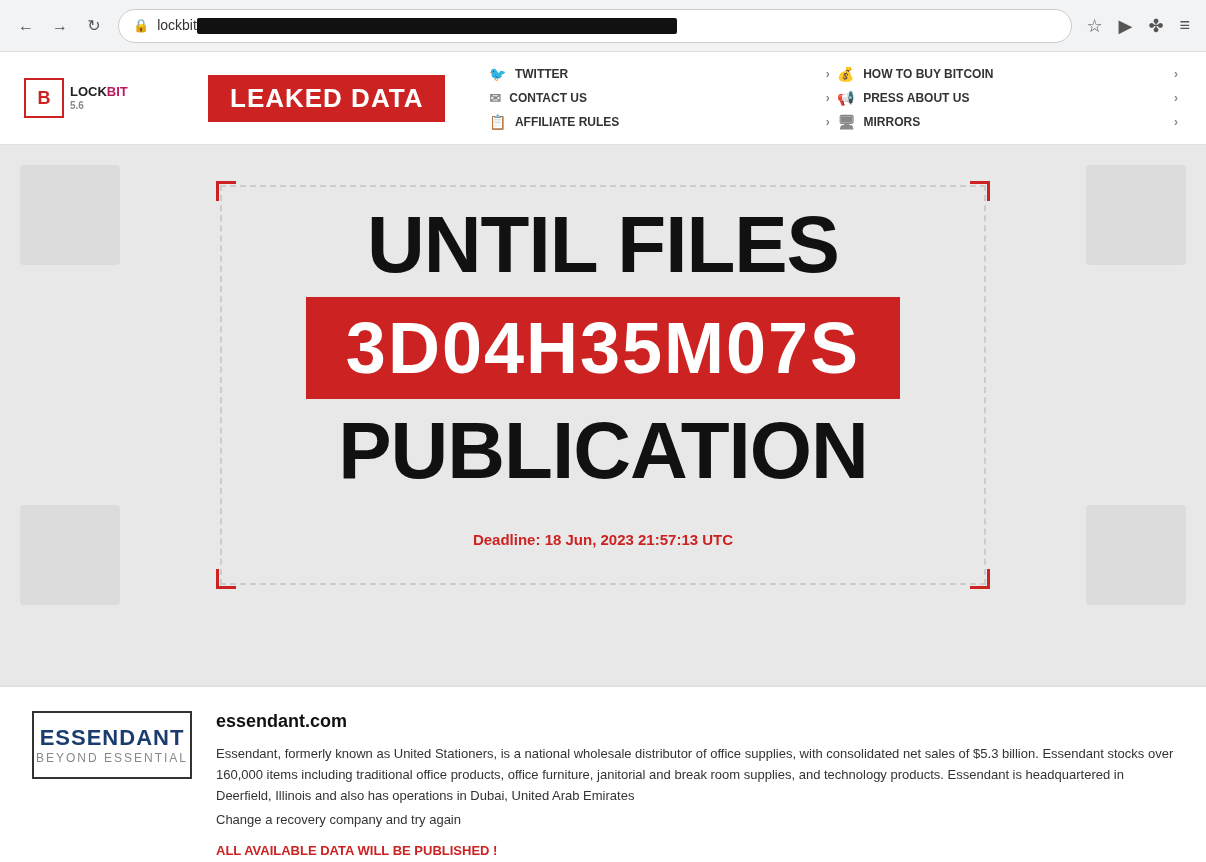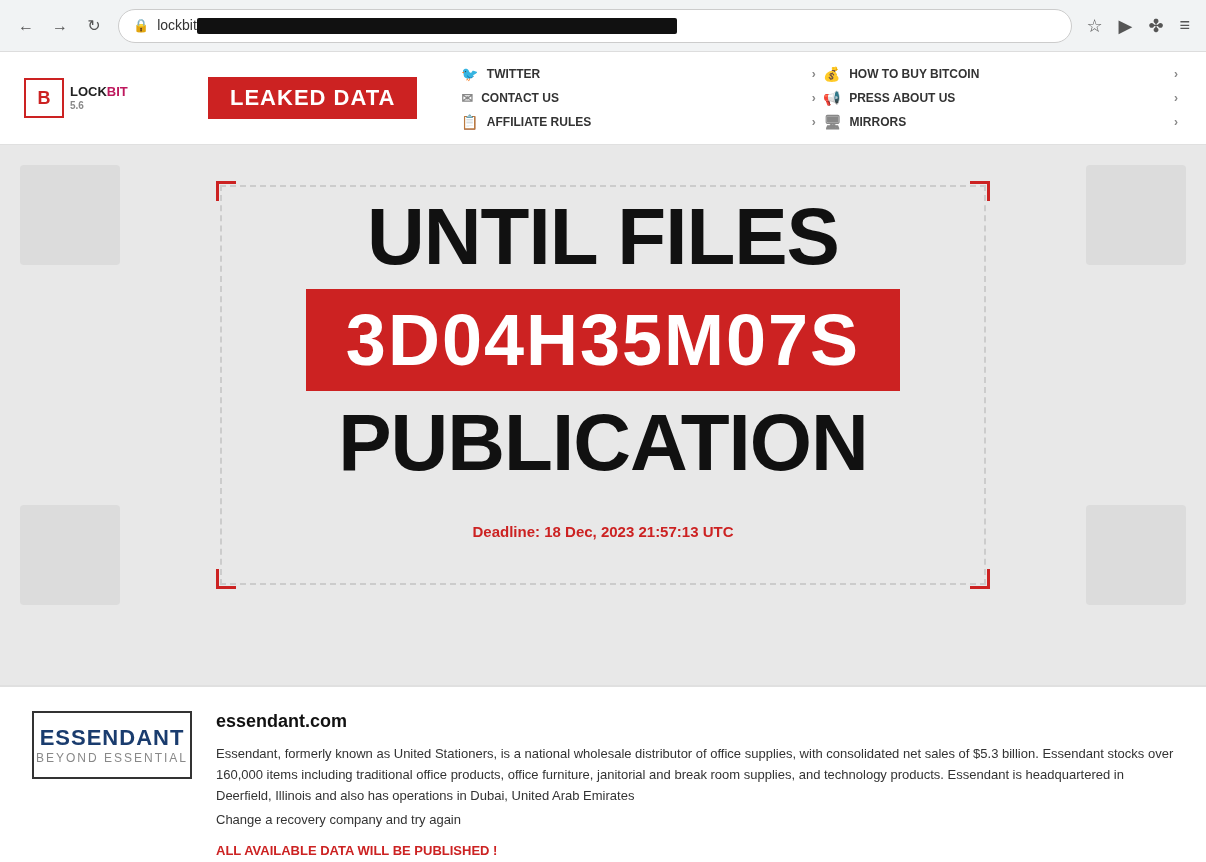"LEAKED DATA" .leaked-data-badge { font-size: 22px -> 26px }
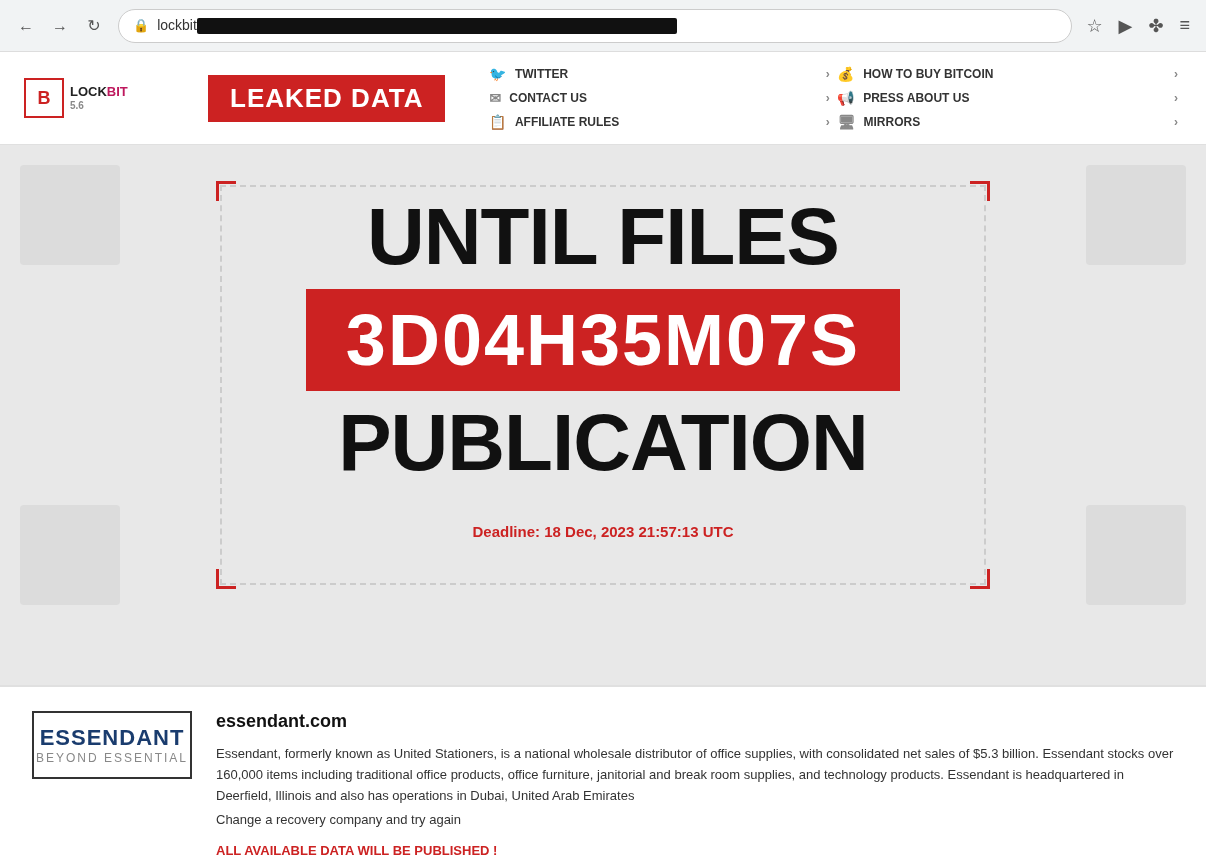"UNTIL FILES" .hero { padding: 32px 20px 30px -> 40px 20px 30px }
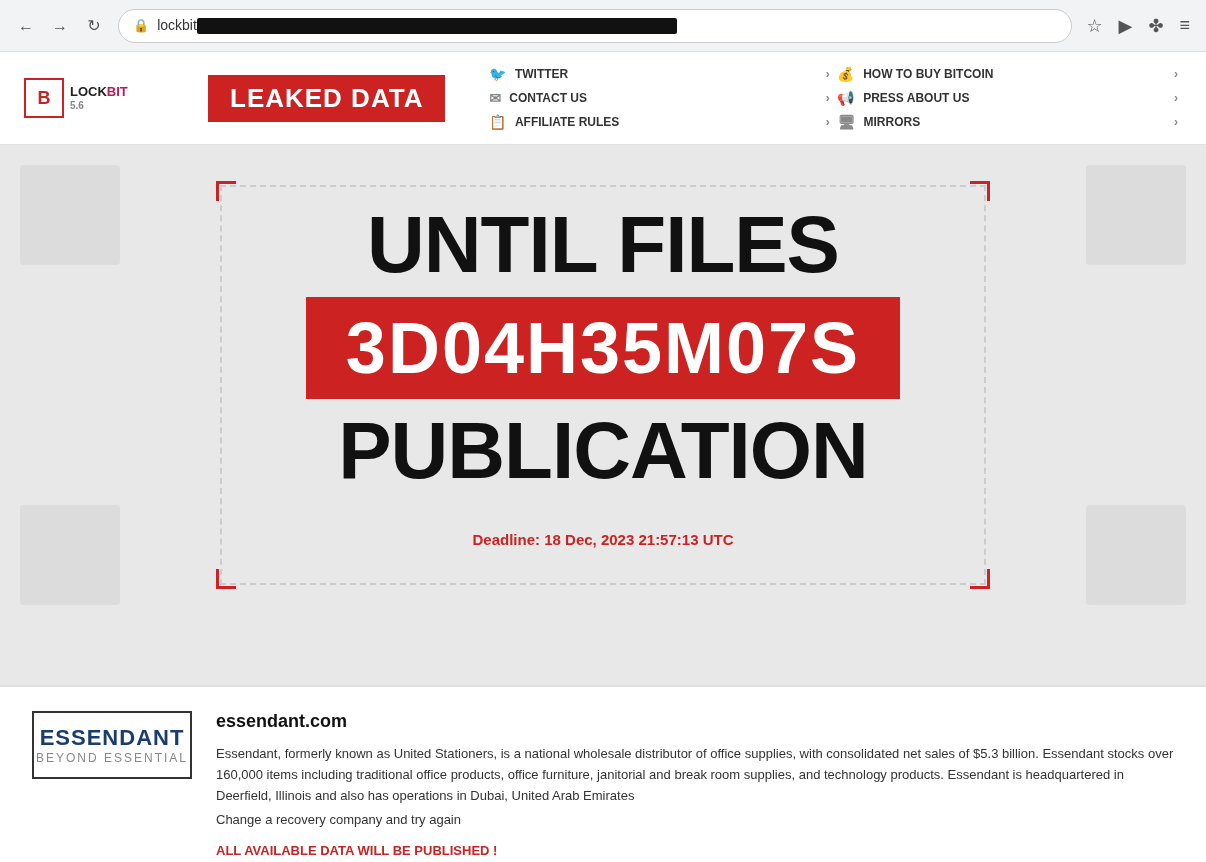"18 Dec, 2023 21:57:13 UTC" span { text: Dec -> Jun }
